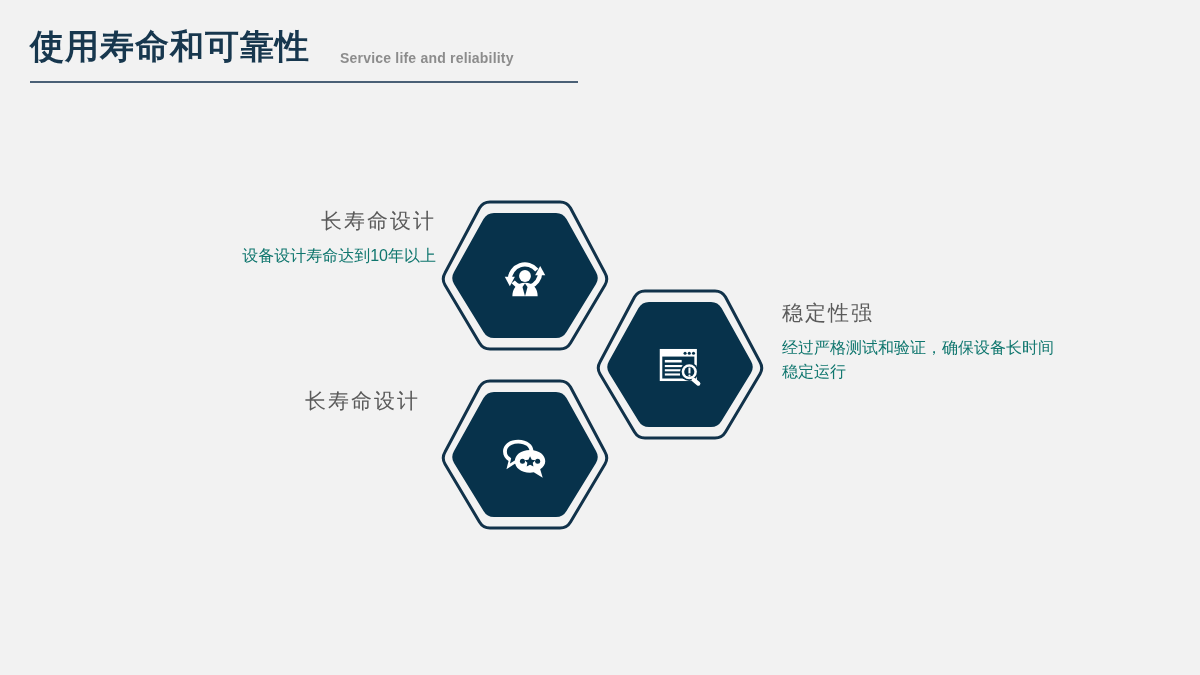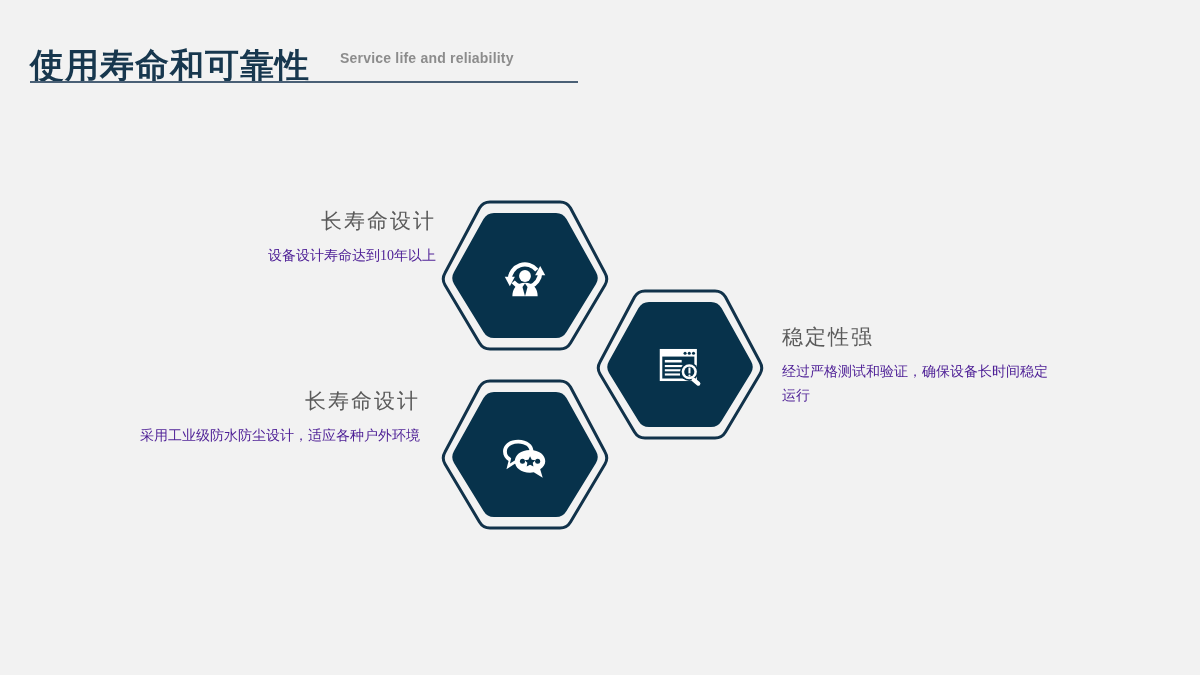"使用寿命和可靠性" .title-cn { margin-top: 19px -> none }
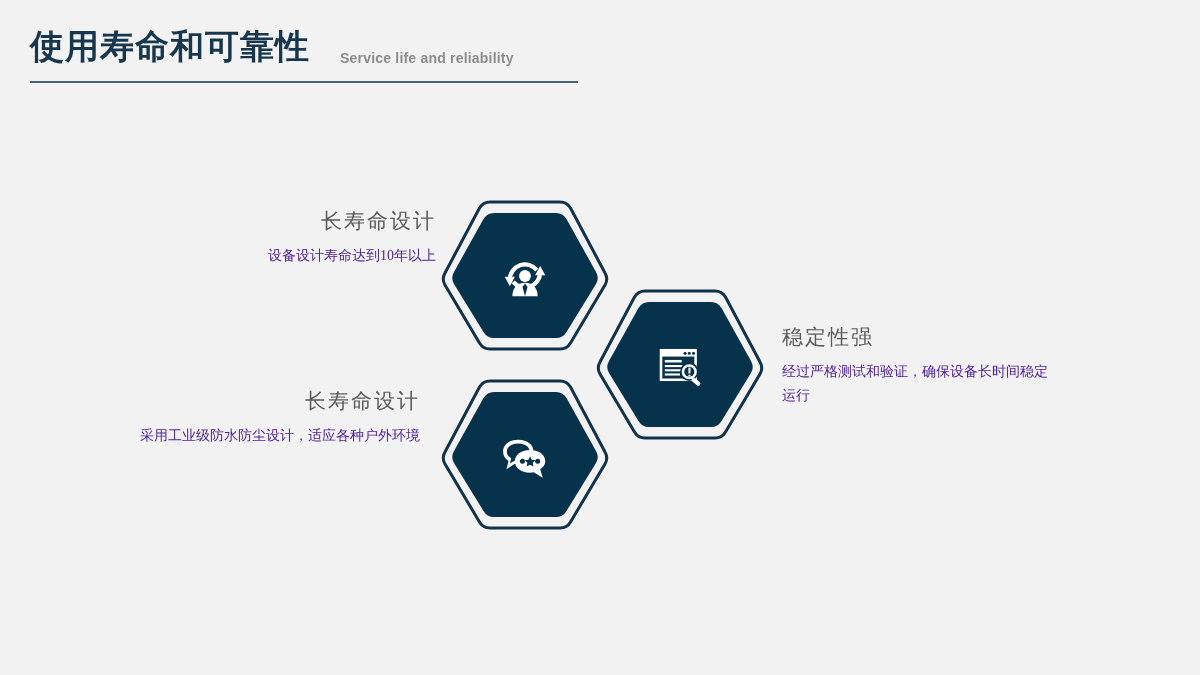"设备设计寿命达到10年以上" .feature .f-desc { color: #4c1d95 -> #0f766e; font-family: Liberation Serif, serif -> Liberation Sans, sans-serif; font-size: 14px -> 16px }
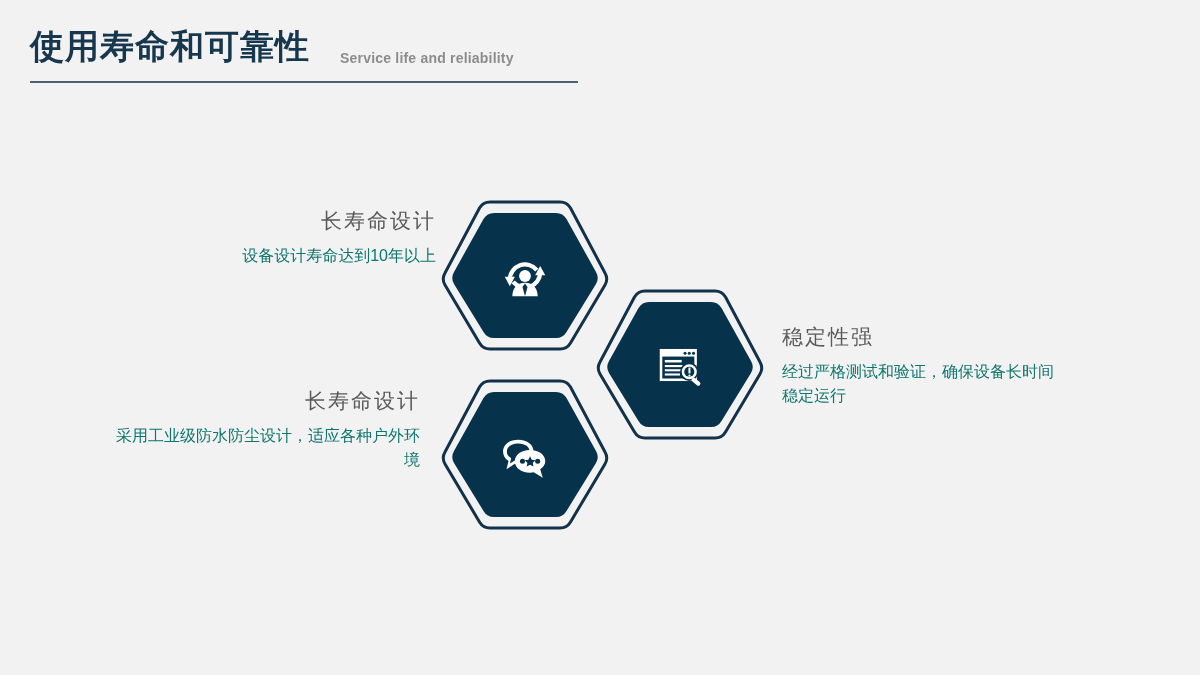"稳定性强" .feature.left-align { margin-top: 24px -> none }
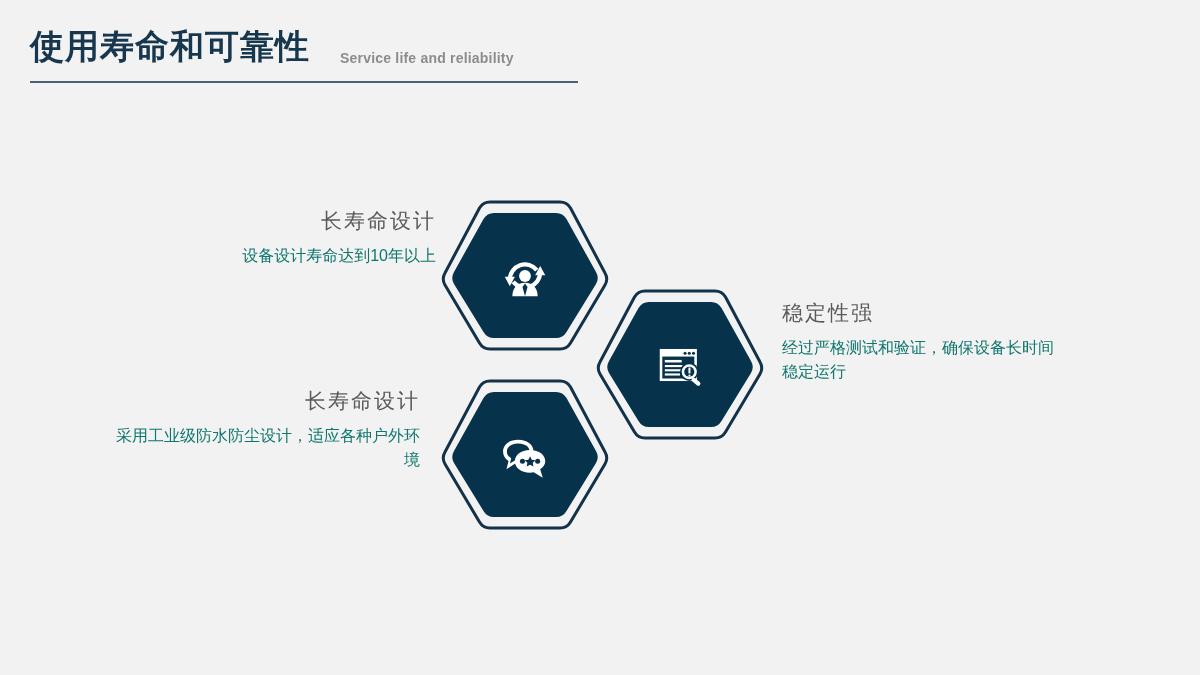"采用工业级防水防尘设计，适应各种户外环境" div.f-desc { html: <div>采用工业级防水防尘设计，适应各种户外环境</div> -> none }
